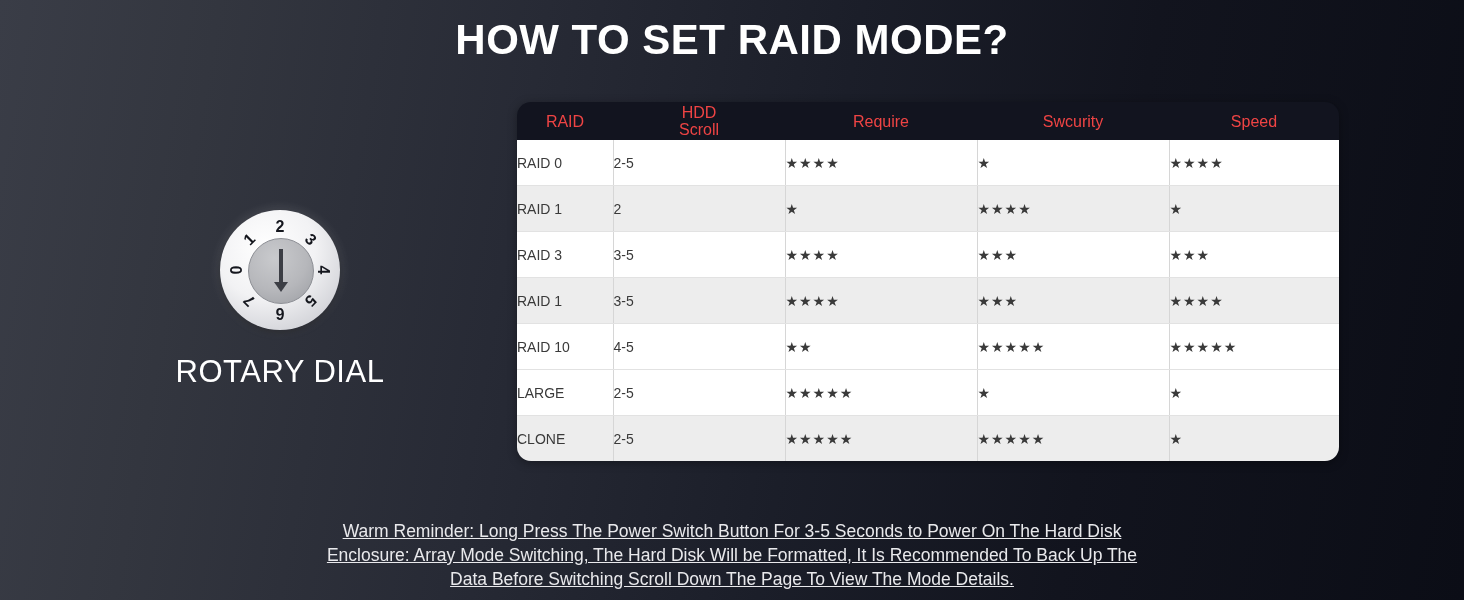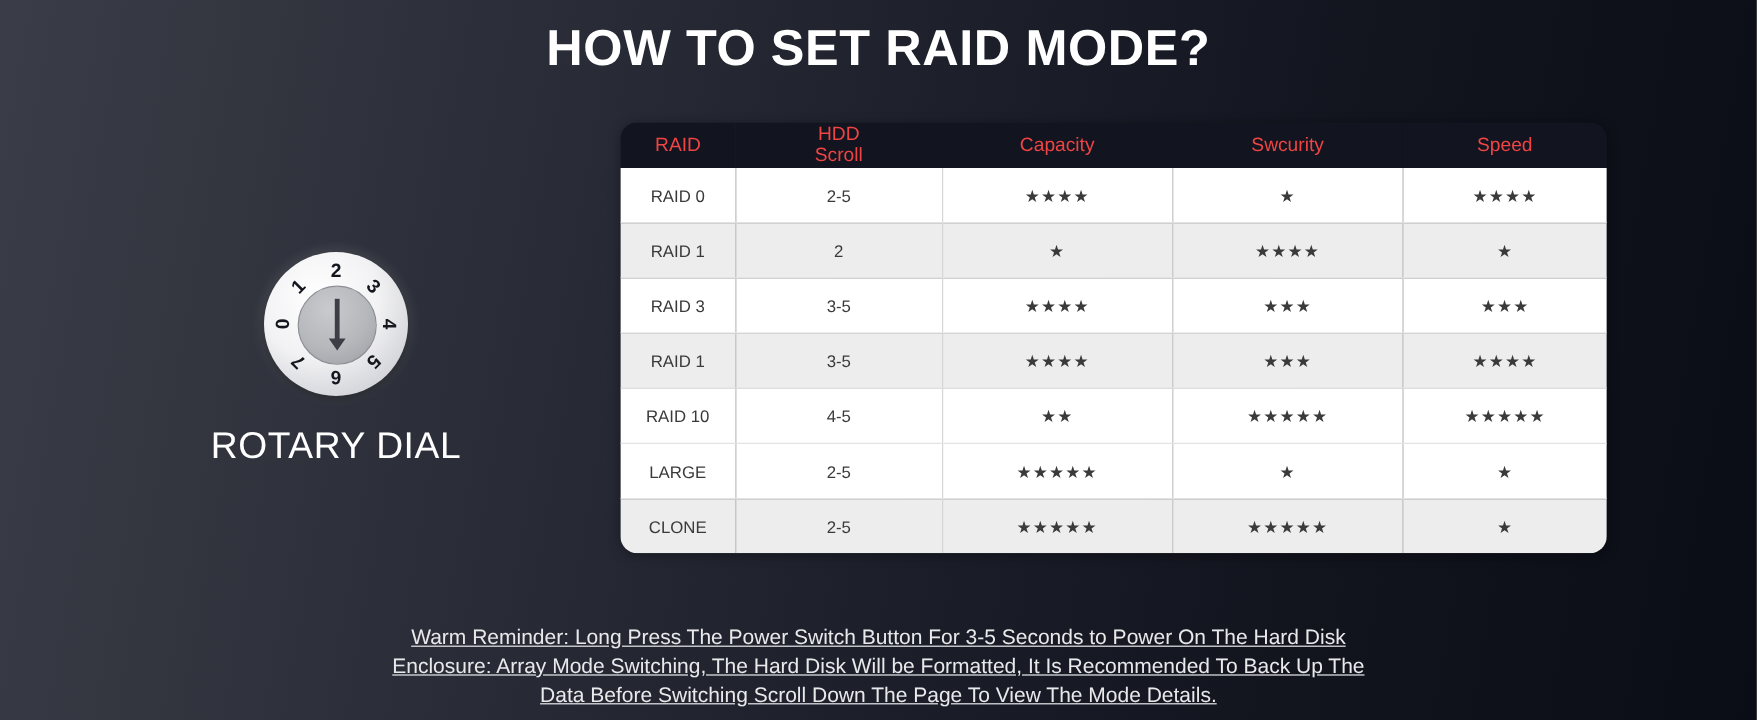"Capacity" th { text: Capacity -> Require }
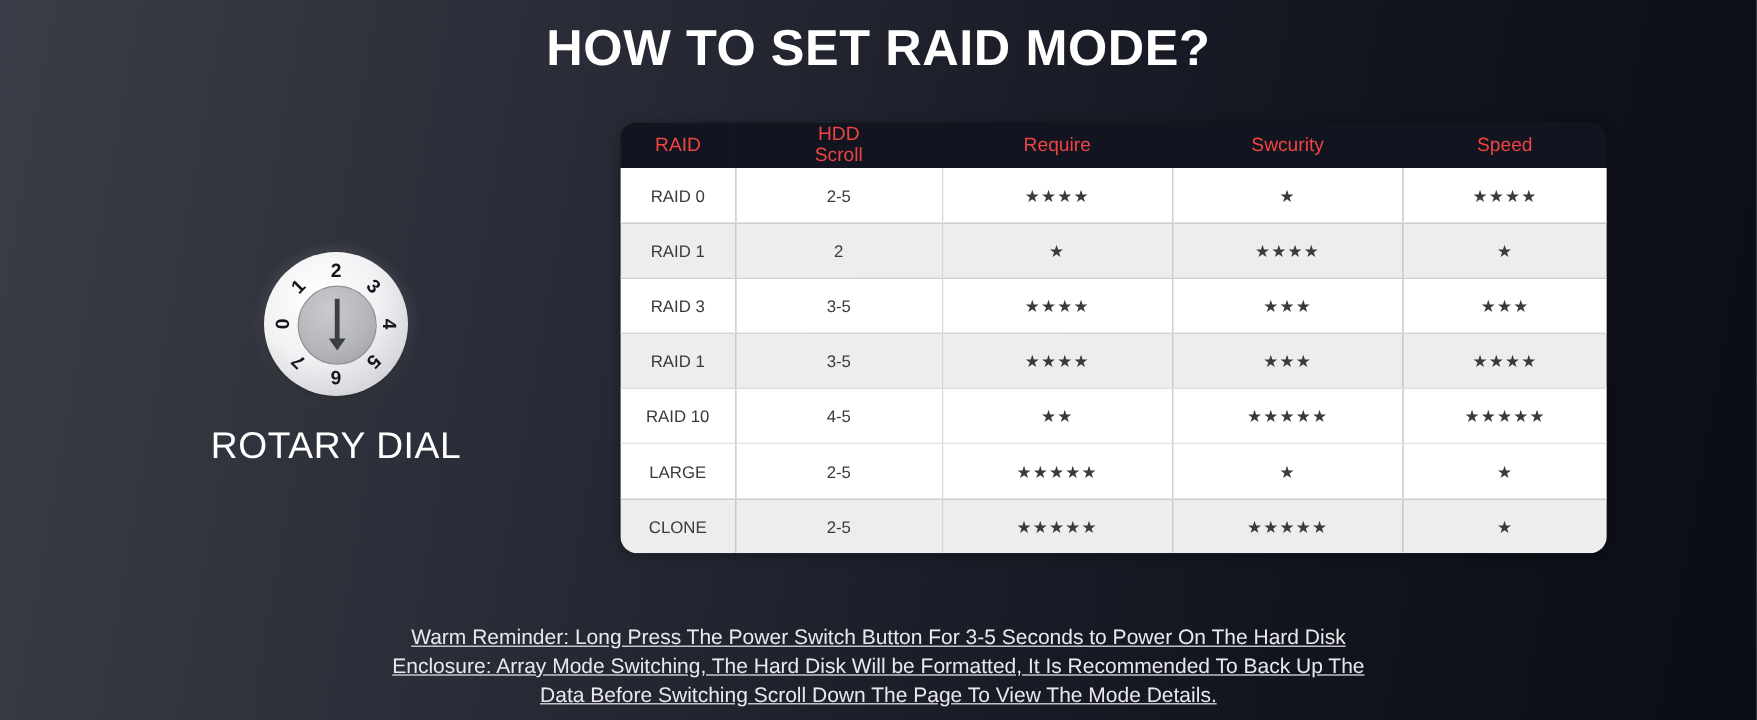"RAID 0" table.raid tbody td { text-align: center -> none }
